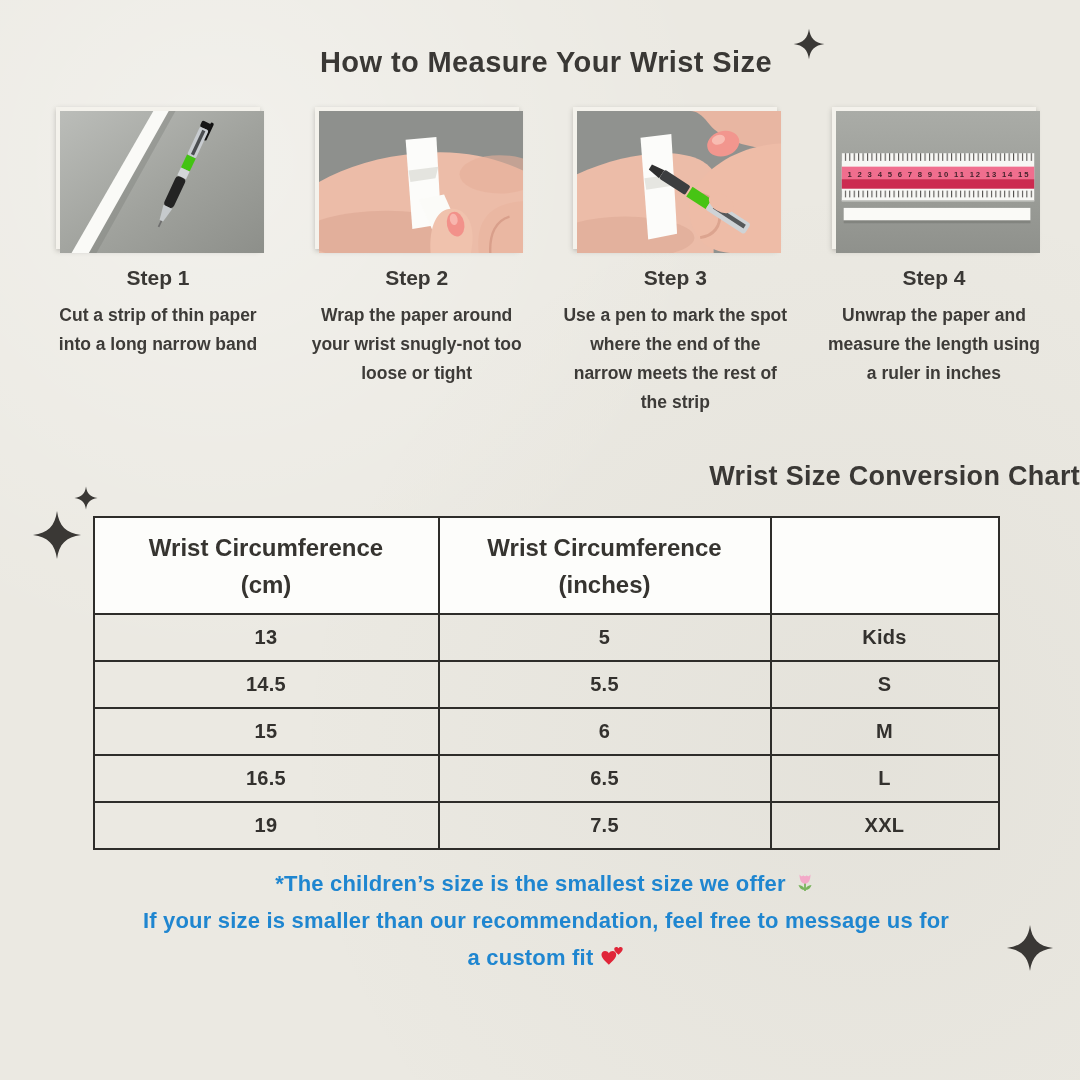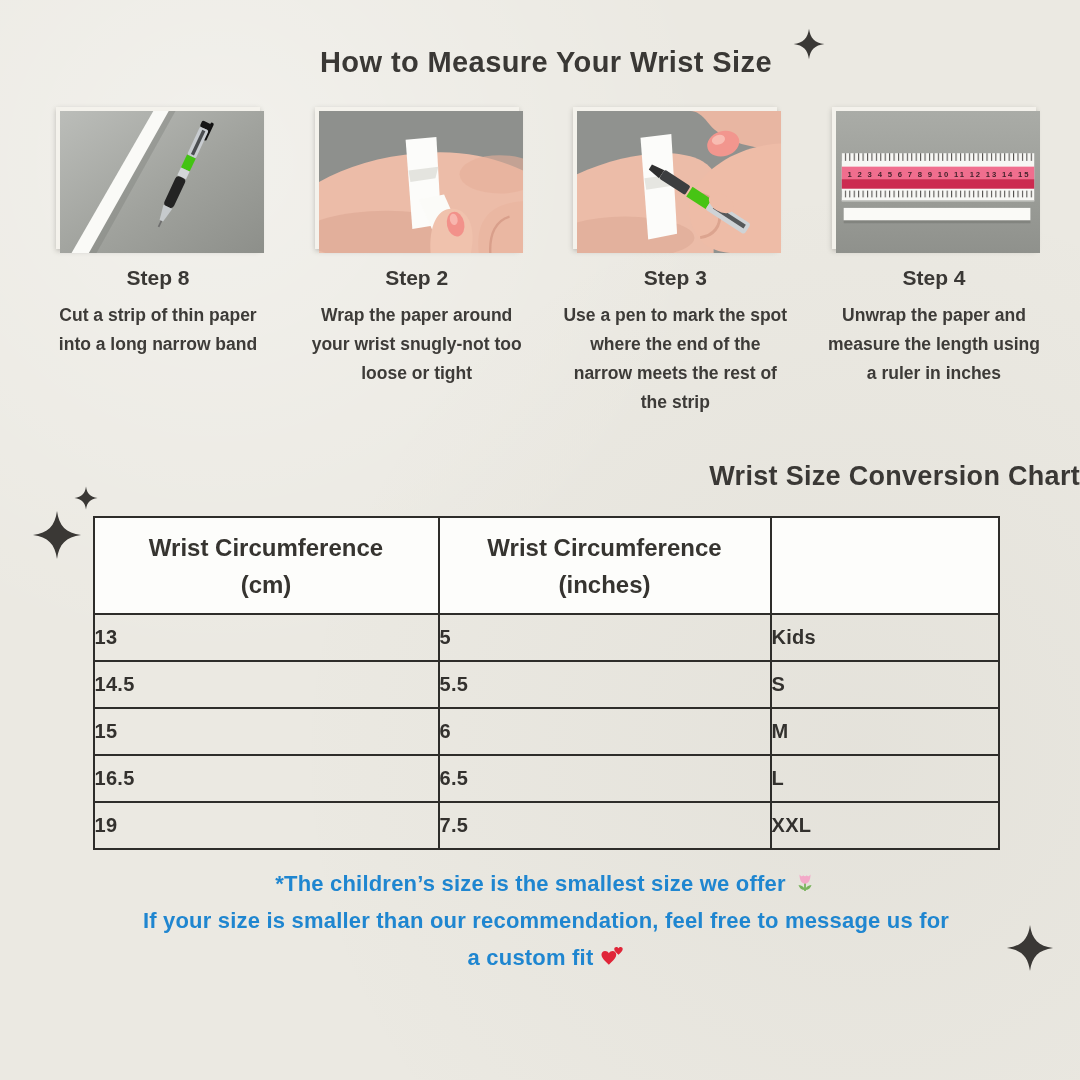"Step 8" div.step-label { text: 8 -> 1 }
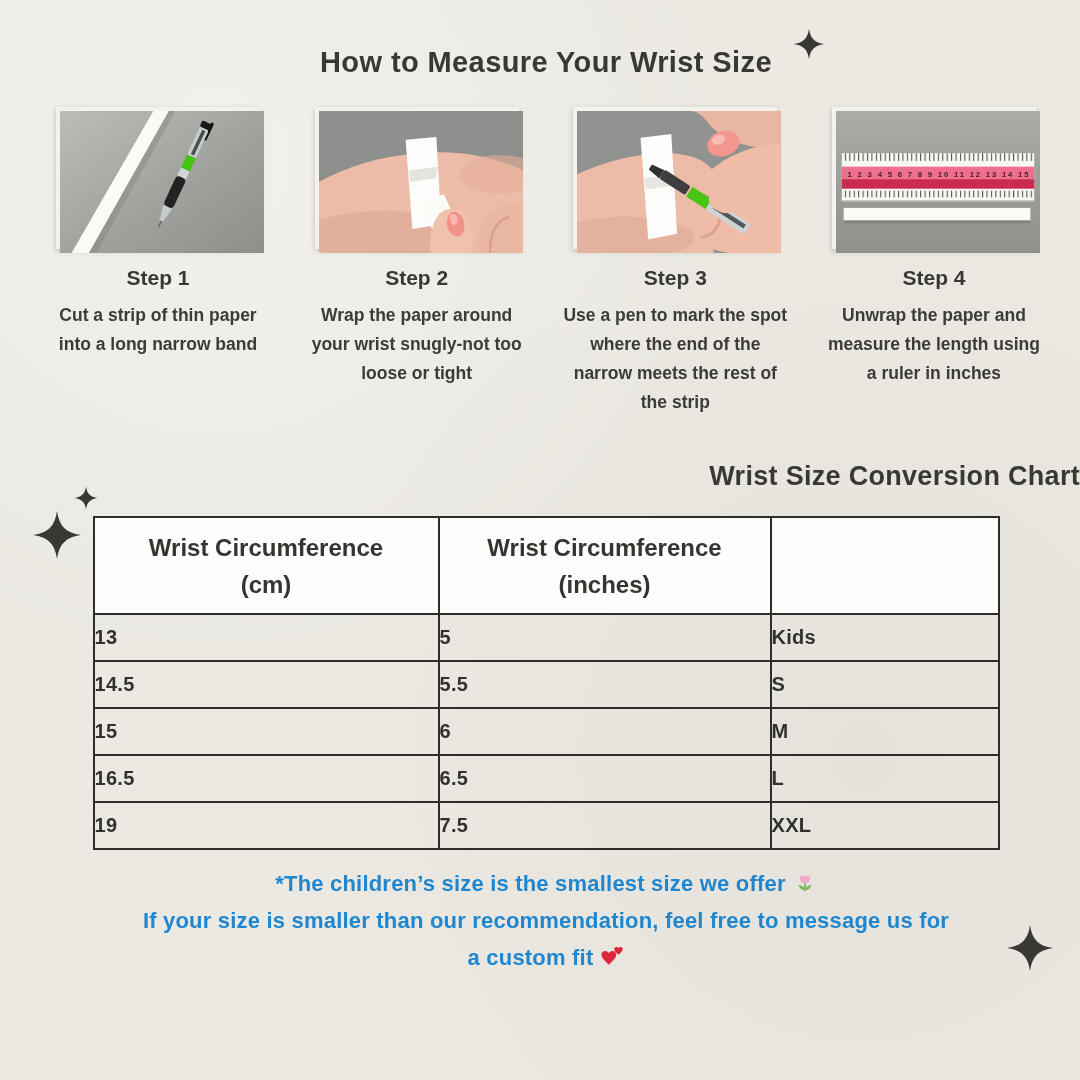"13" table.conv td { text-align: none -> center }
